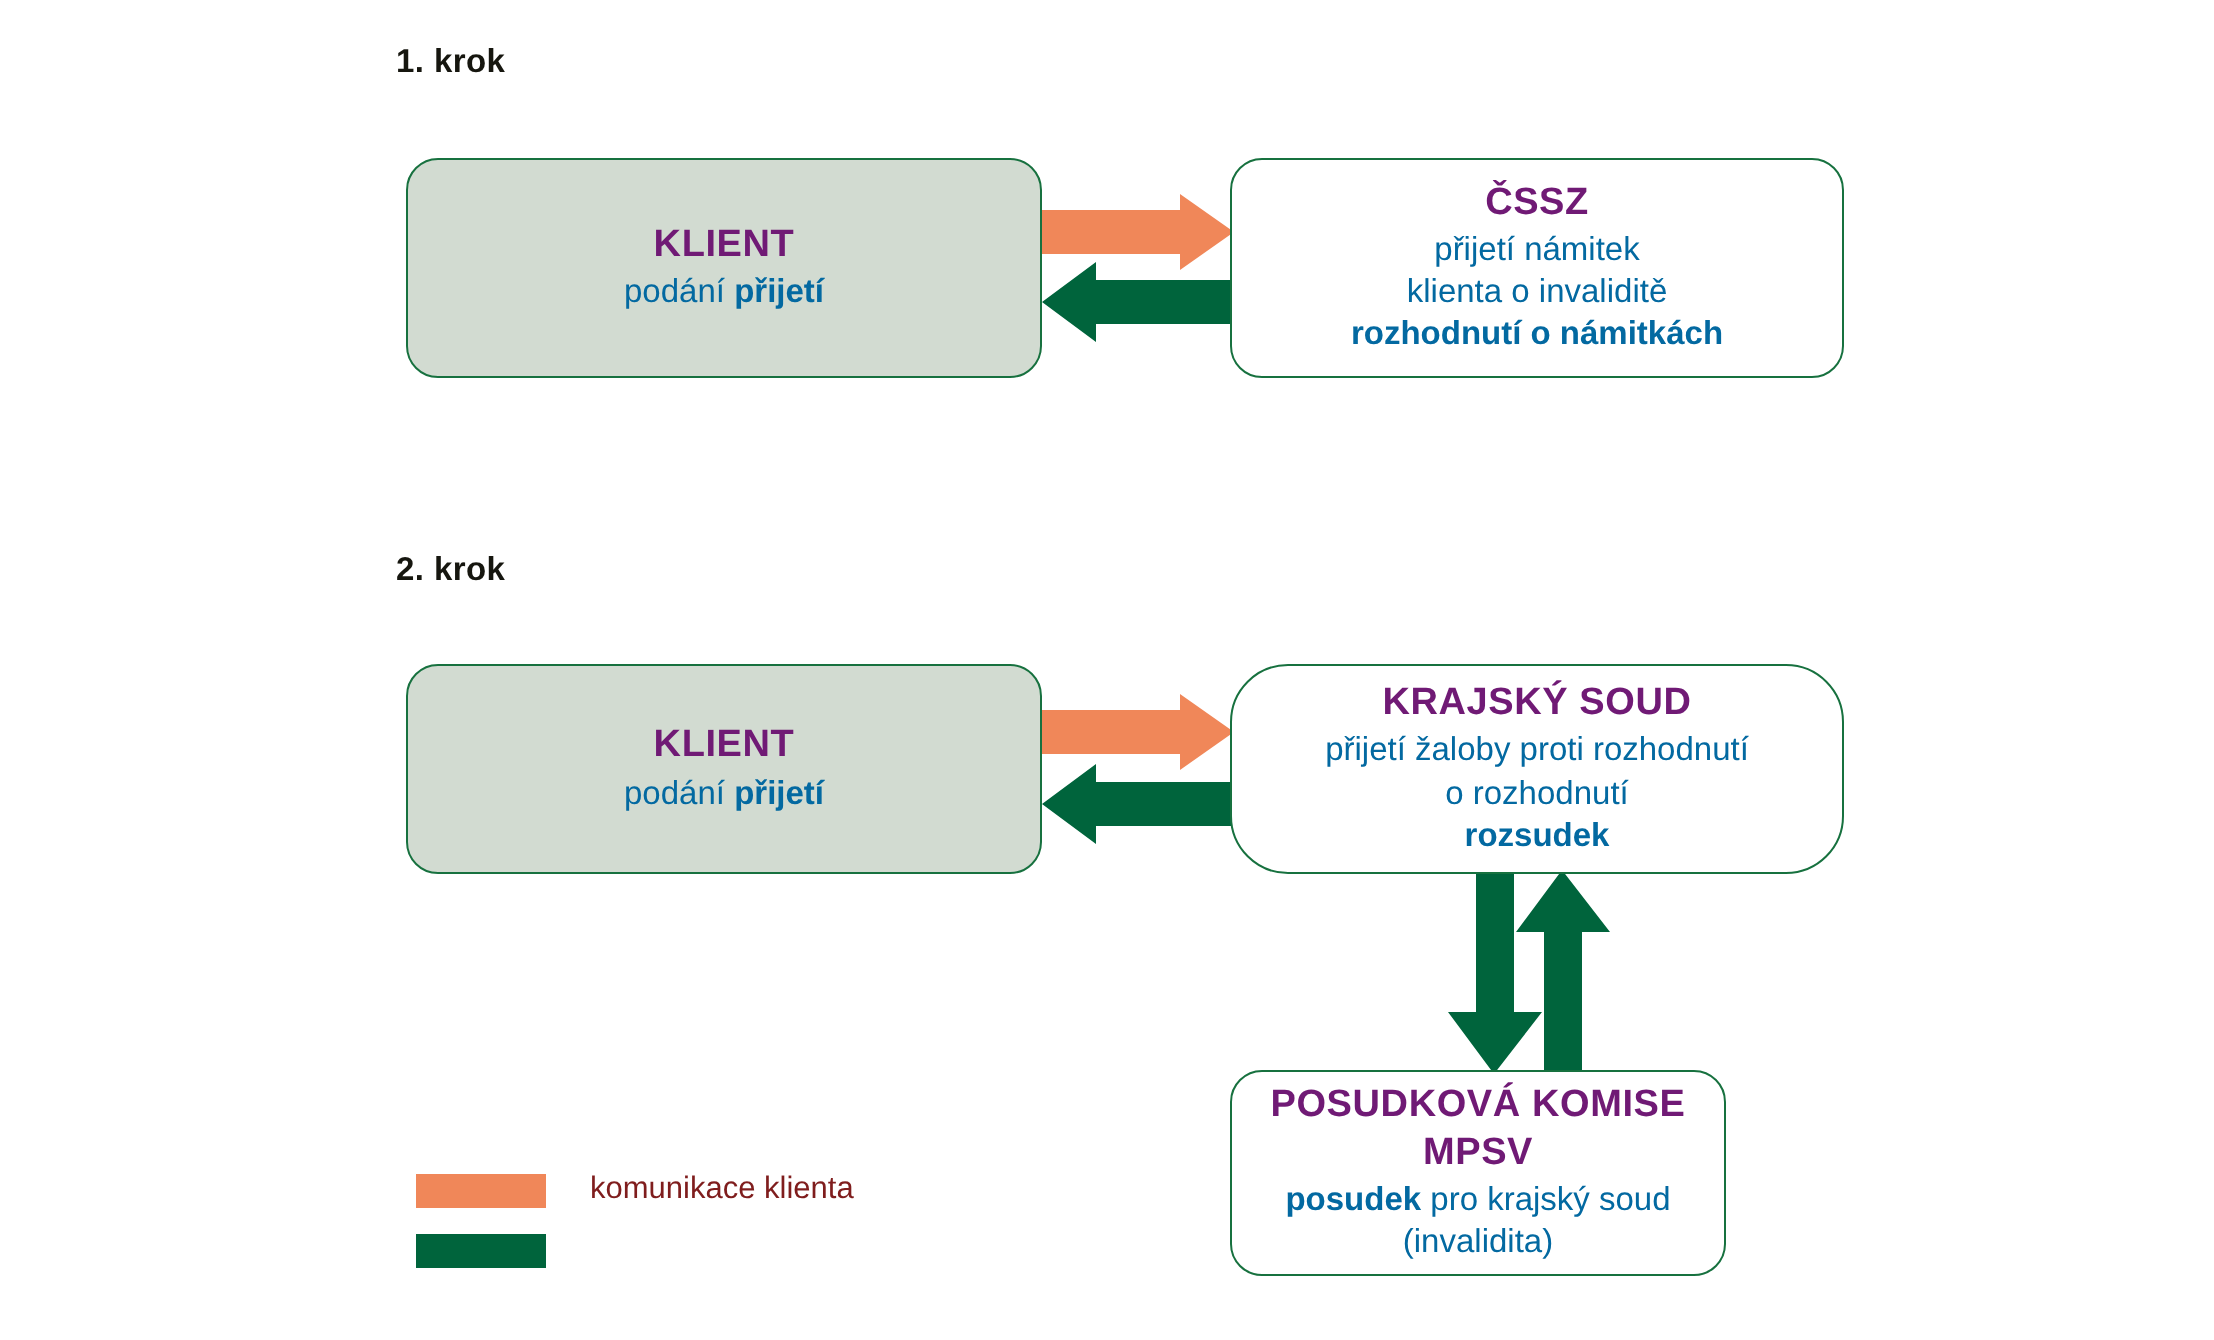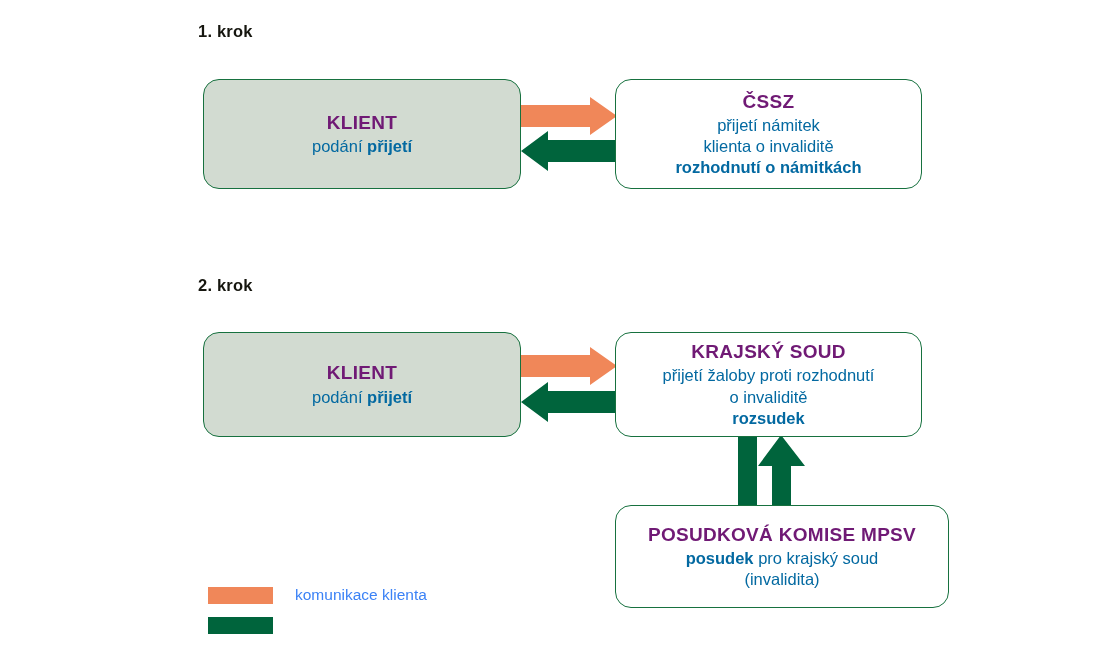"KRAJSKÝ SOUD" #node-soud { border-radius: none -> 29px }
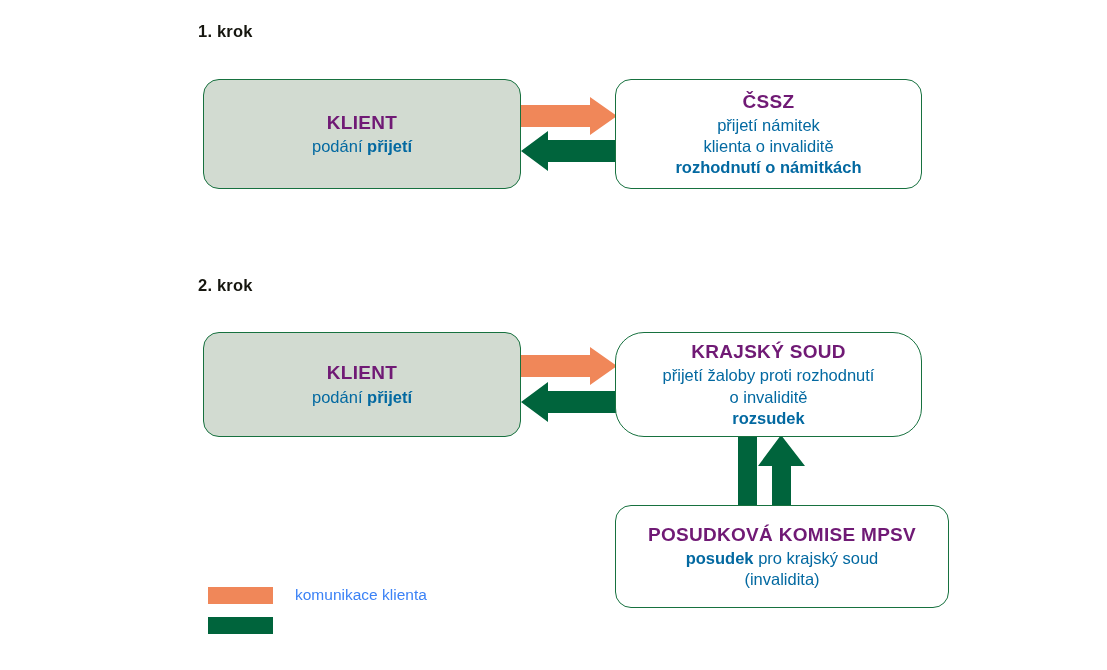"o invaliditě" div.line { text: invaliditě -> rozhodnutí }
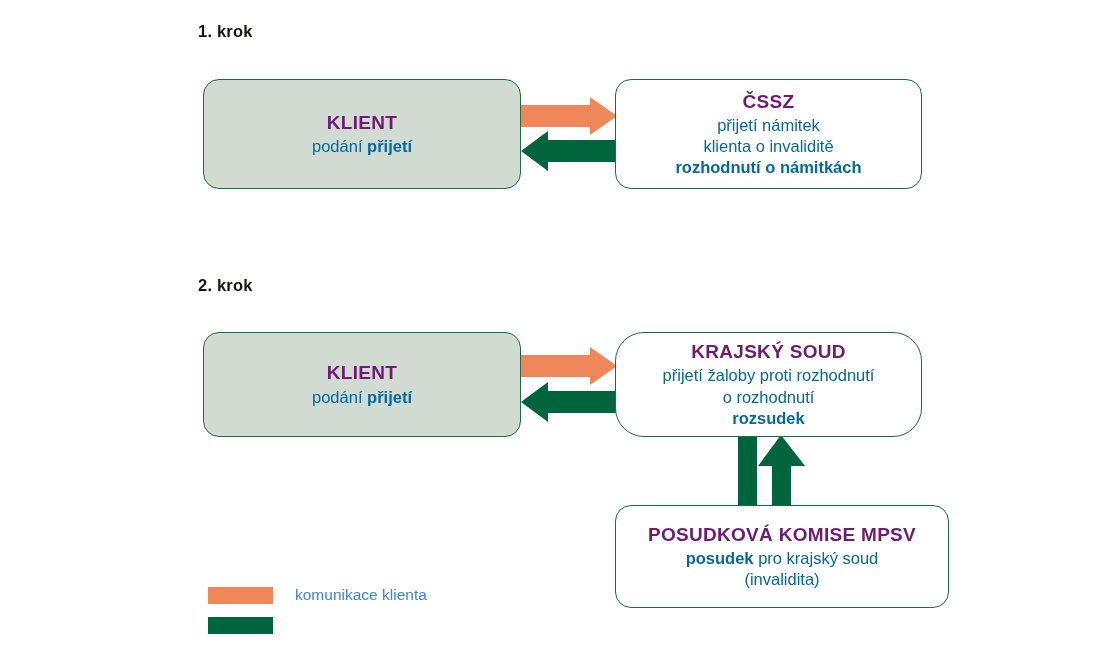"POSUDKOVÁ KOMISE MPSV" #node-pk { top: 505px -> 535px; width: 334px -> 248px }
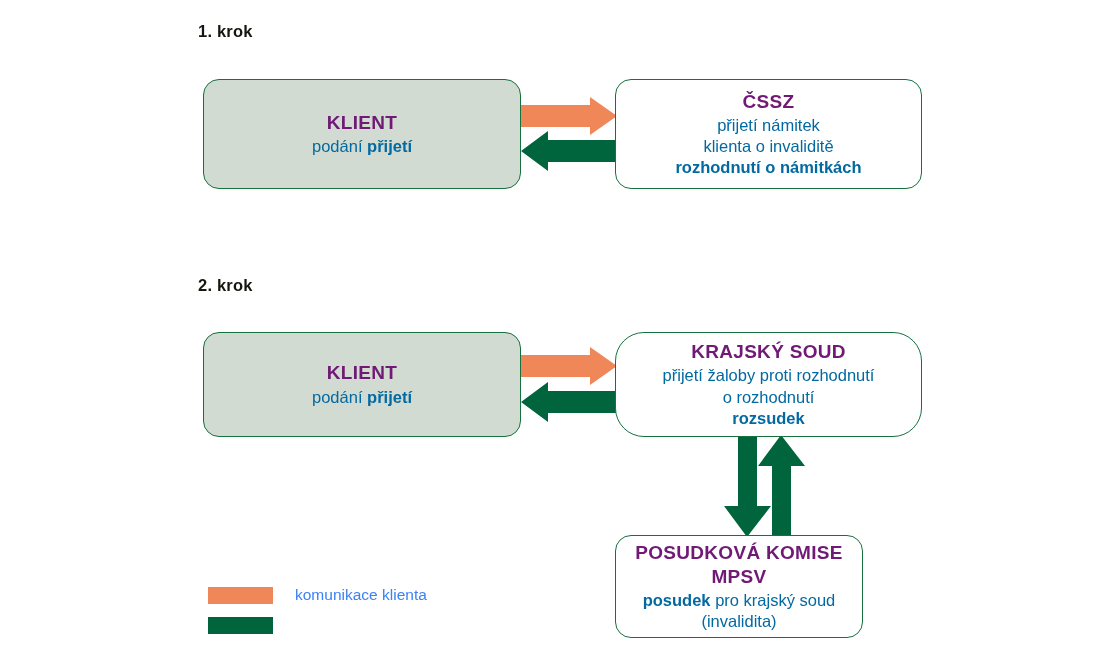"komunikace klienta" .legend-text { color: #3b82f6 -> #7f1d1d }
